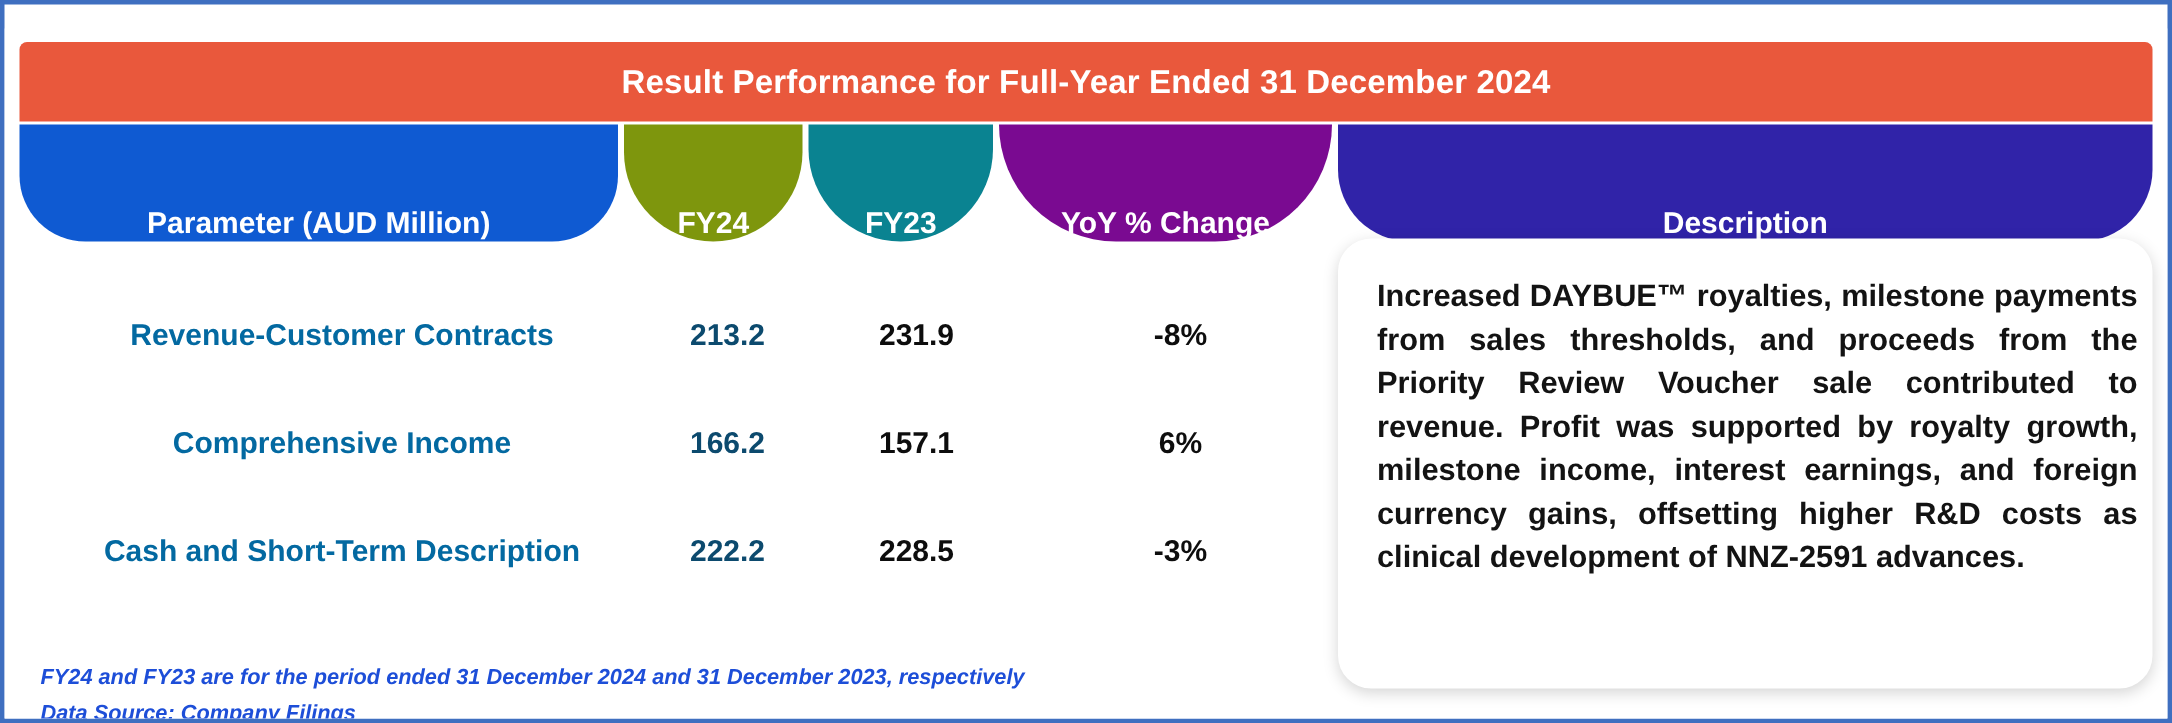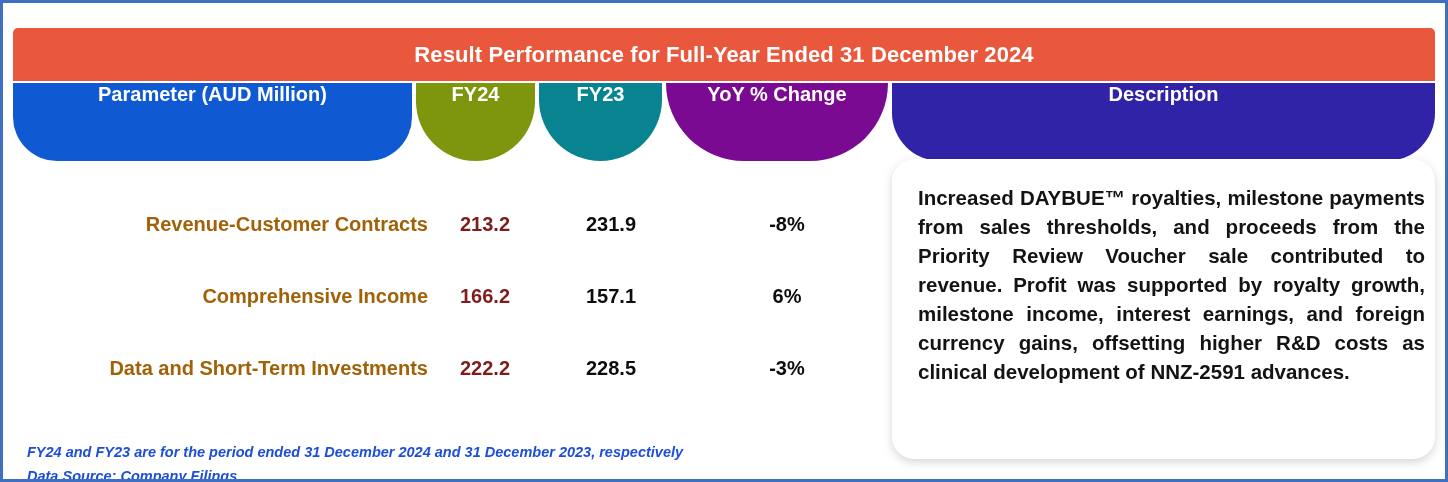"Parameter (AUD Million)" .hdr { align-items: flex-start -> flex-end }
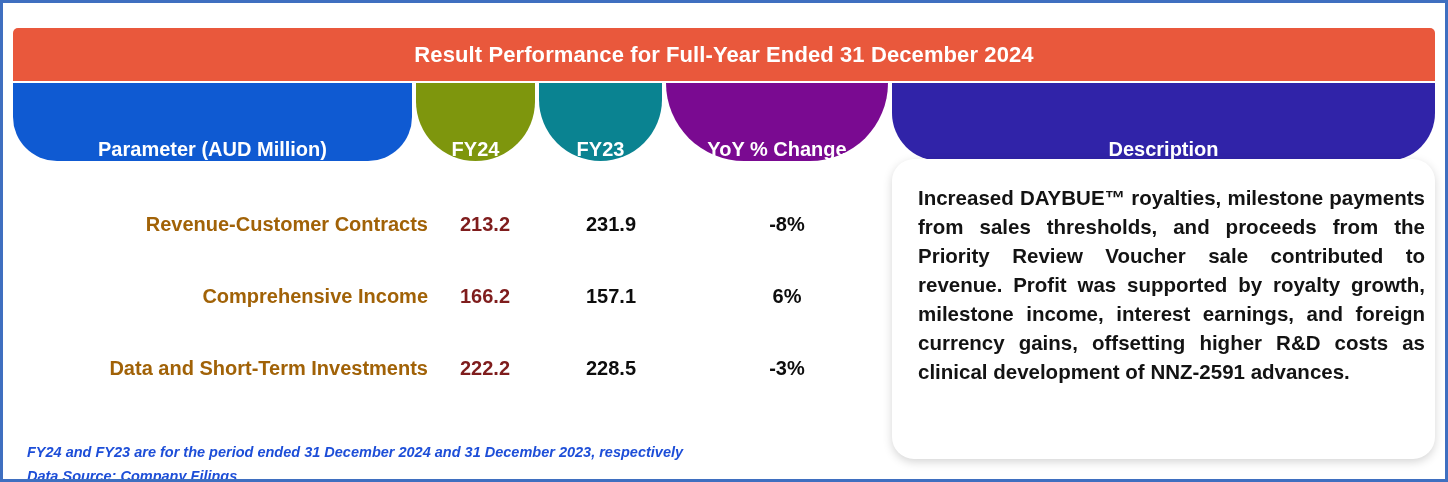"Revenue-Customer Contracts" .cell-param { color: #a16207 -> #0369a1; text-align: right -> center }
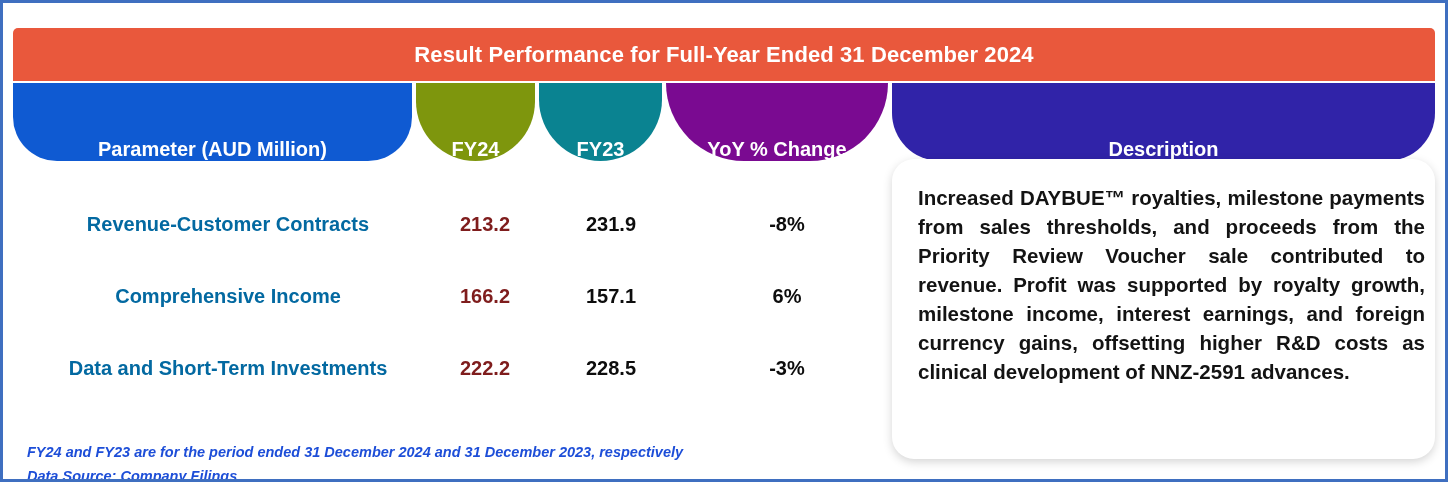"213.2" .cell-fy24 { color: #7f1d1d -> #0c4a6e }
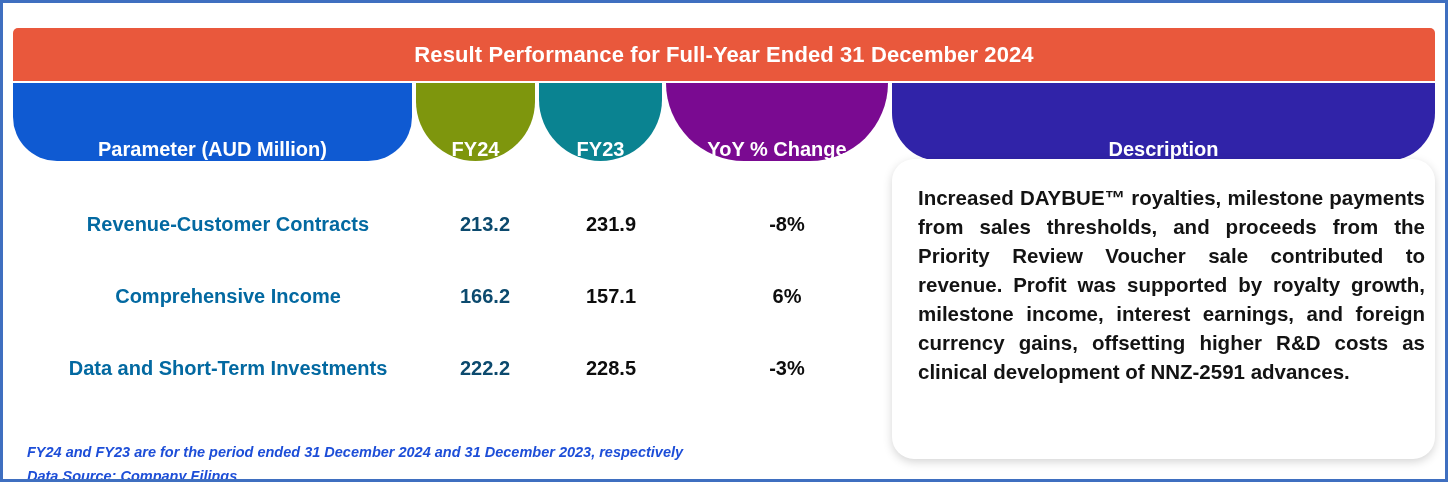"Data and Short-Term Investments" span.cell-param { text: Data and Short-Term Investments -> Cash and Short-Term Description }
